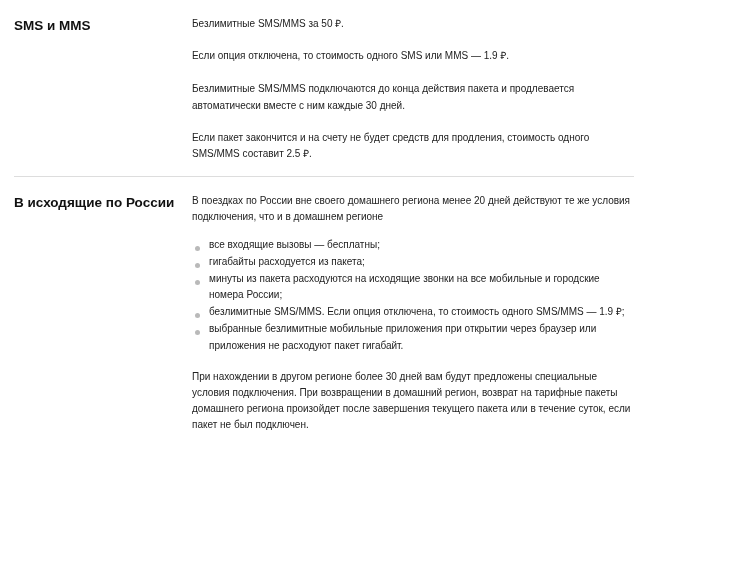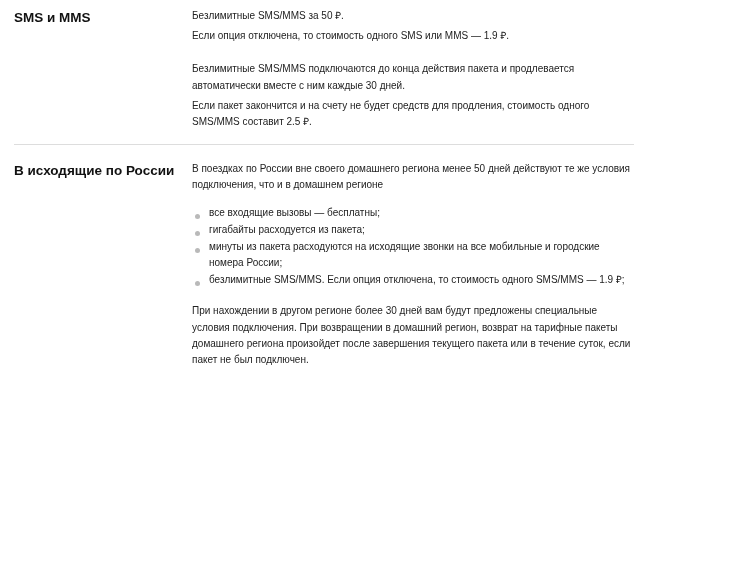"SMS и MMS" .doc { padding: 8px 14px 0 14px -> 16px 14px 0 14px }
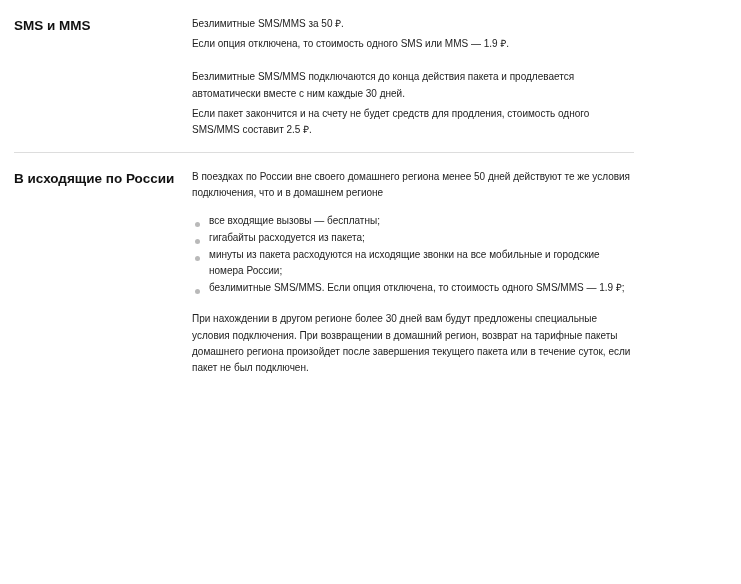"Если опция отключена, то стоимость" .p + .p { margin-top: 4px -> 16px }
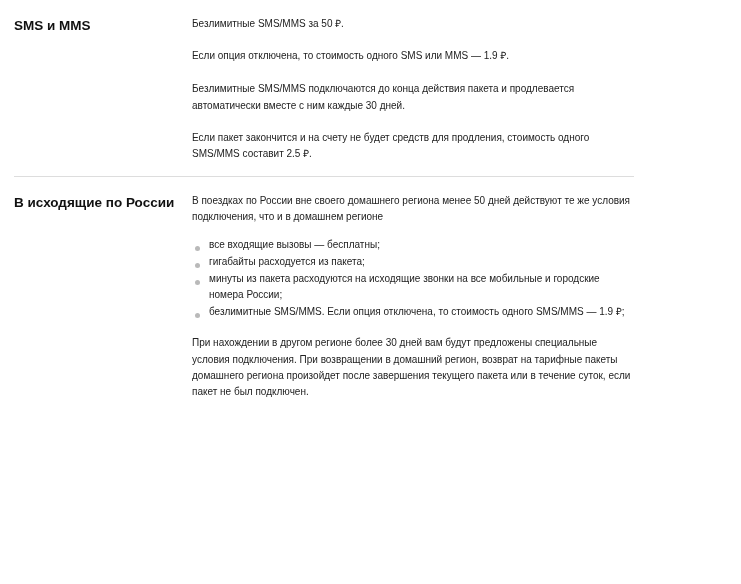"В поездках по России вне" p.p { text: 50 -> 20 }
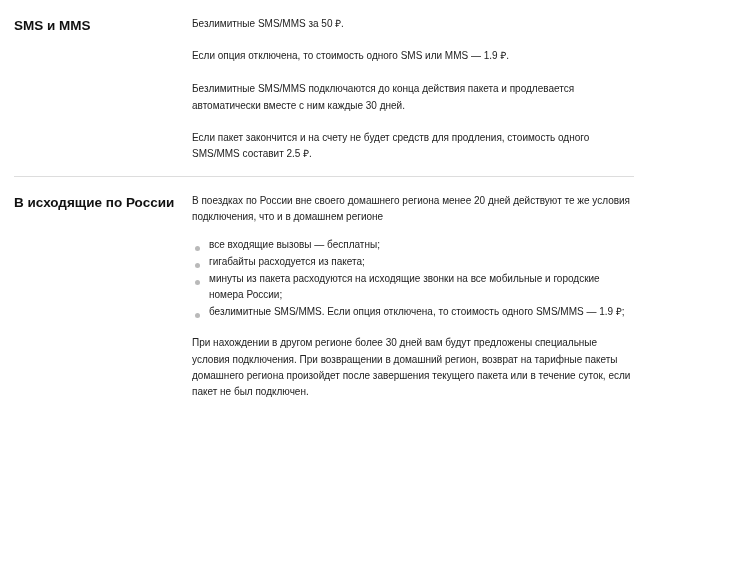"выбранные безлимитные мобильные" li { html: none -> <li>выбранные безлимитные мобильные приложения при открытии через браузер или приложения не расходуют пакет гигабайт.</li> }
